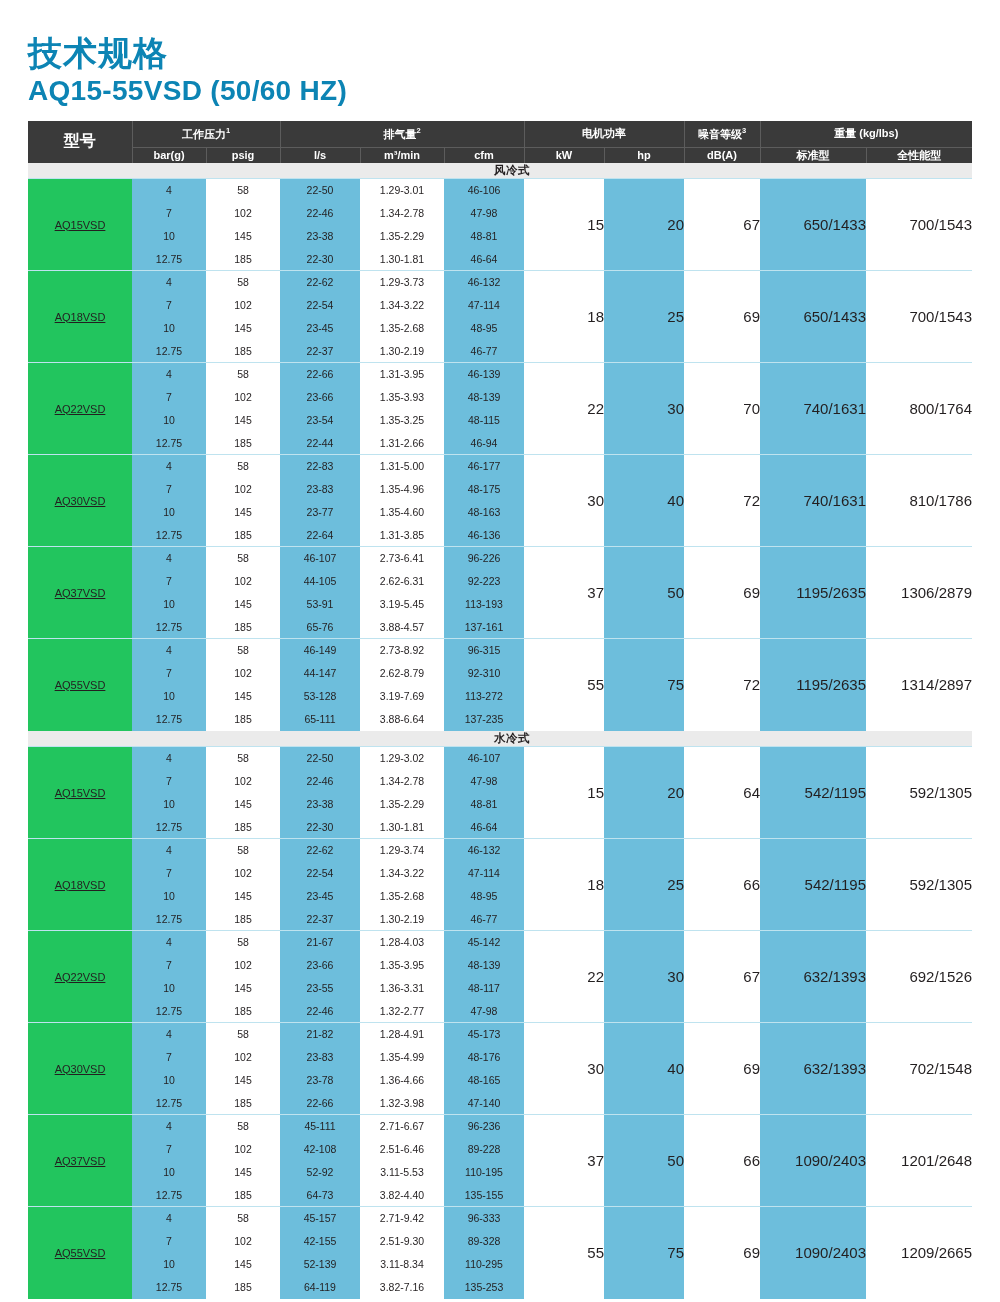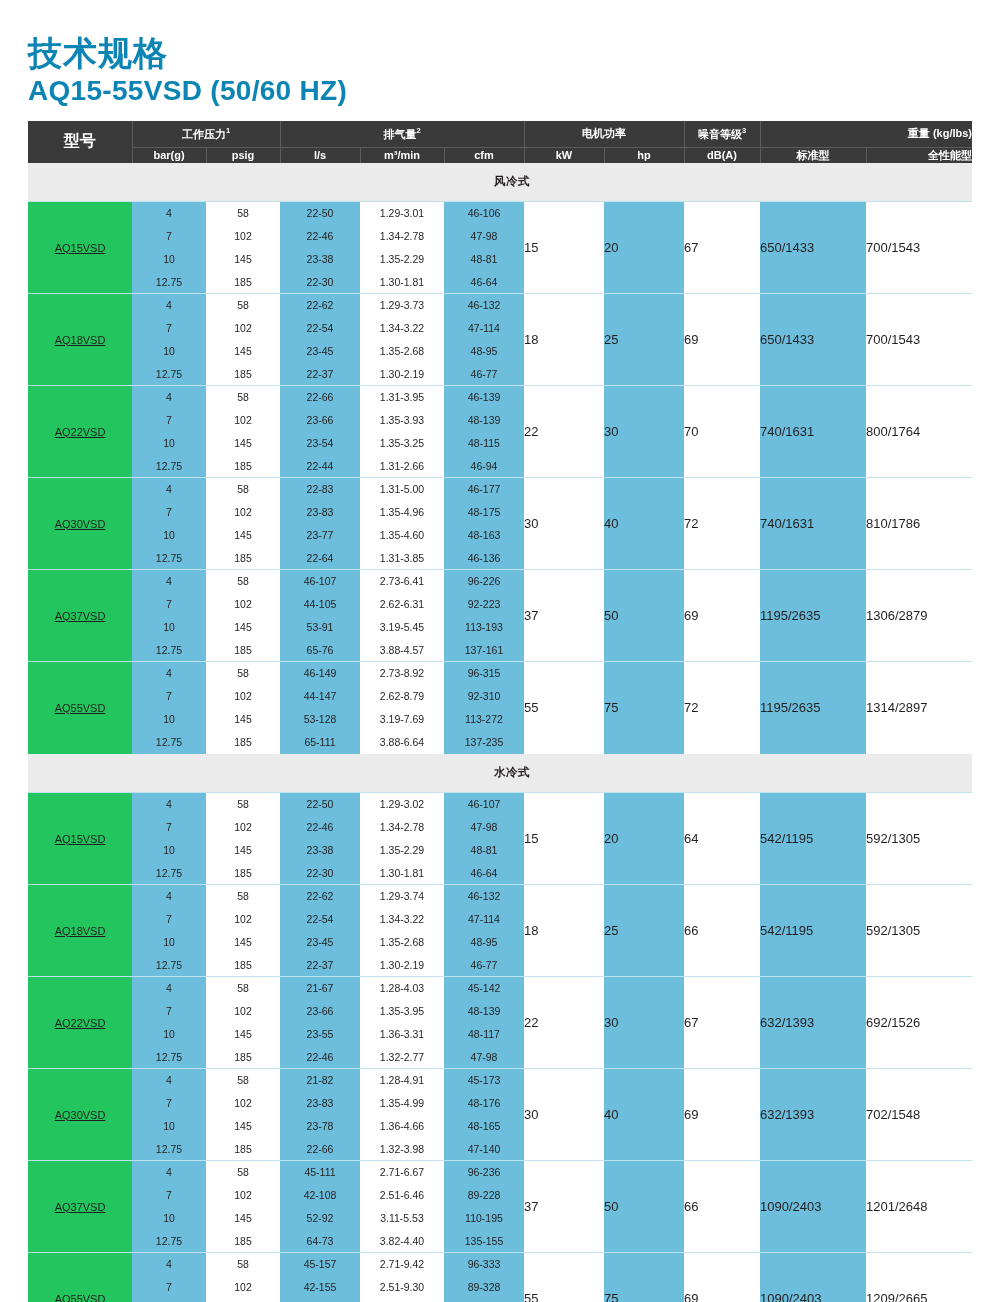"重量 (kg/lbs)" thead th.last { text-align: right -> none }
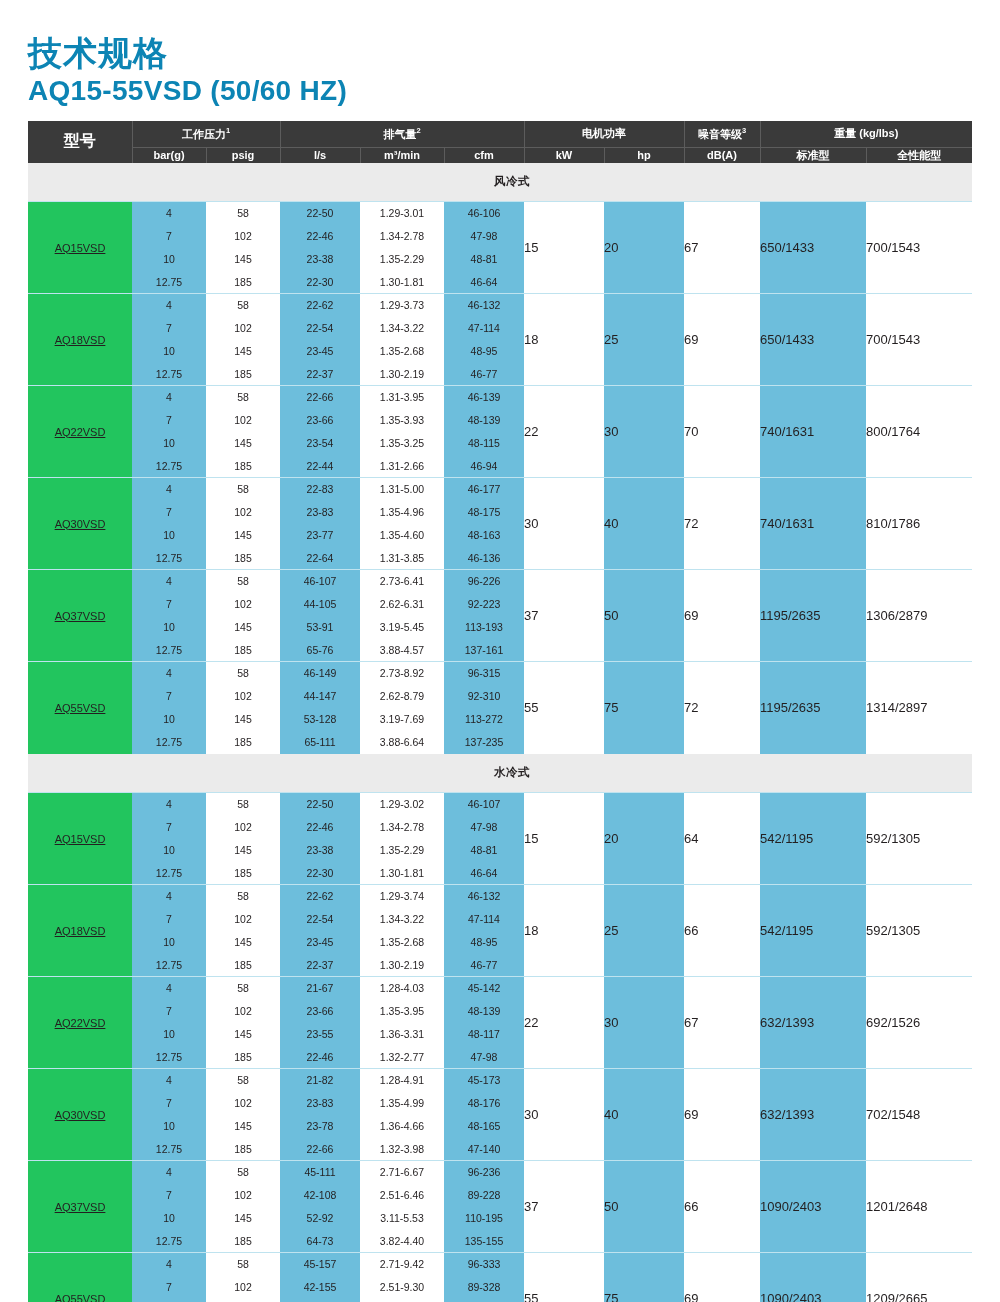"风冷式" .section-band td { height: 39px -> 16px }
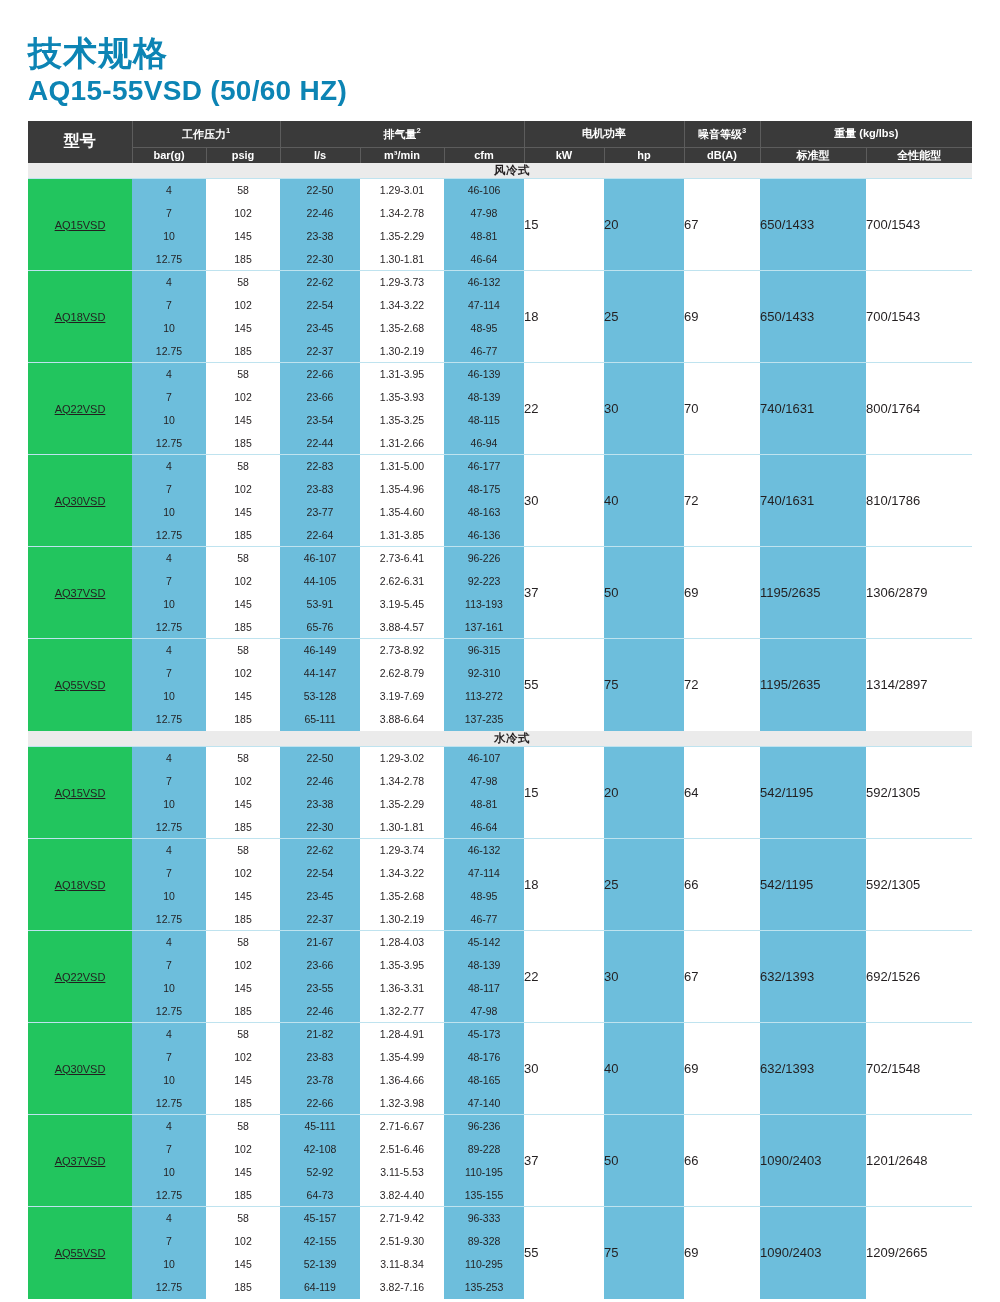"15" td.merged { font-size: 13px -> 15px; text-align: left -> right }
